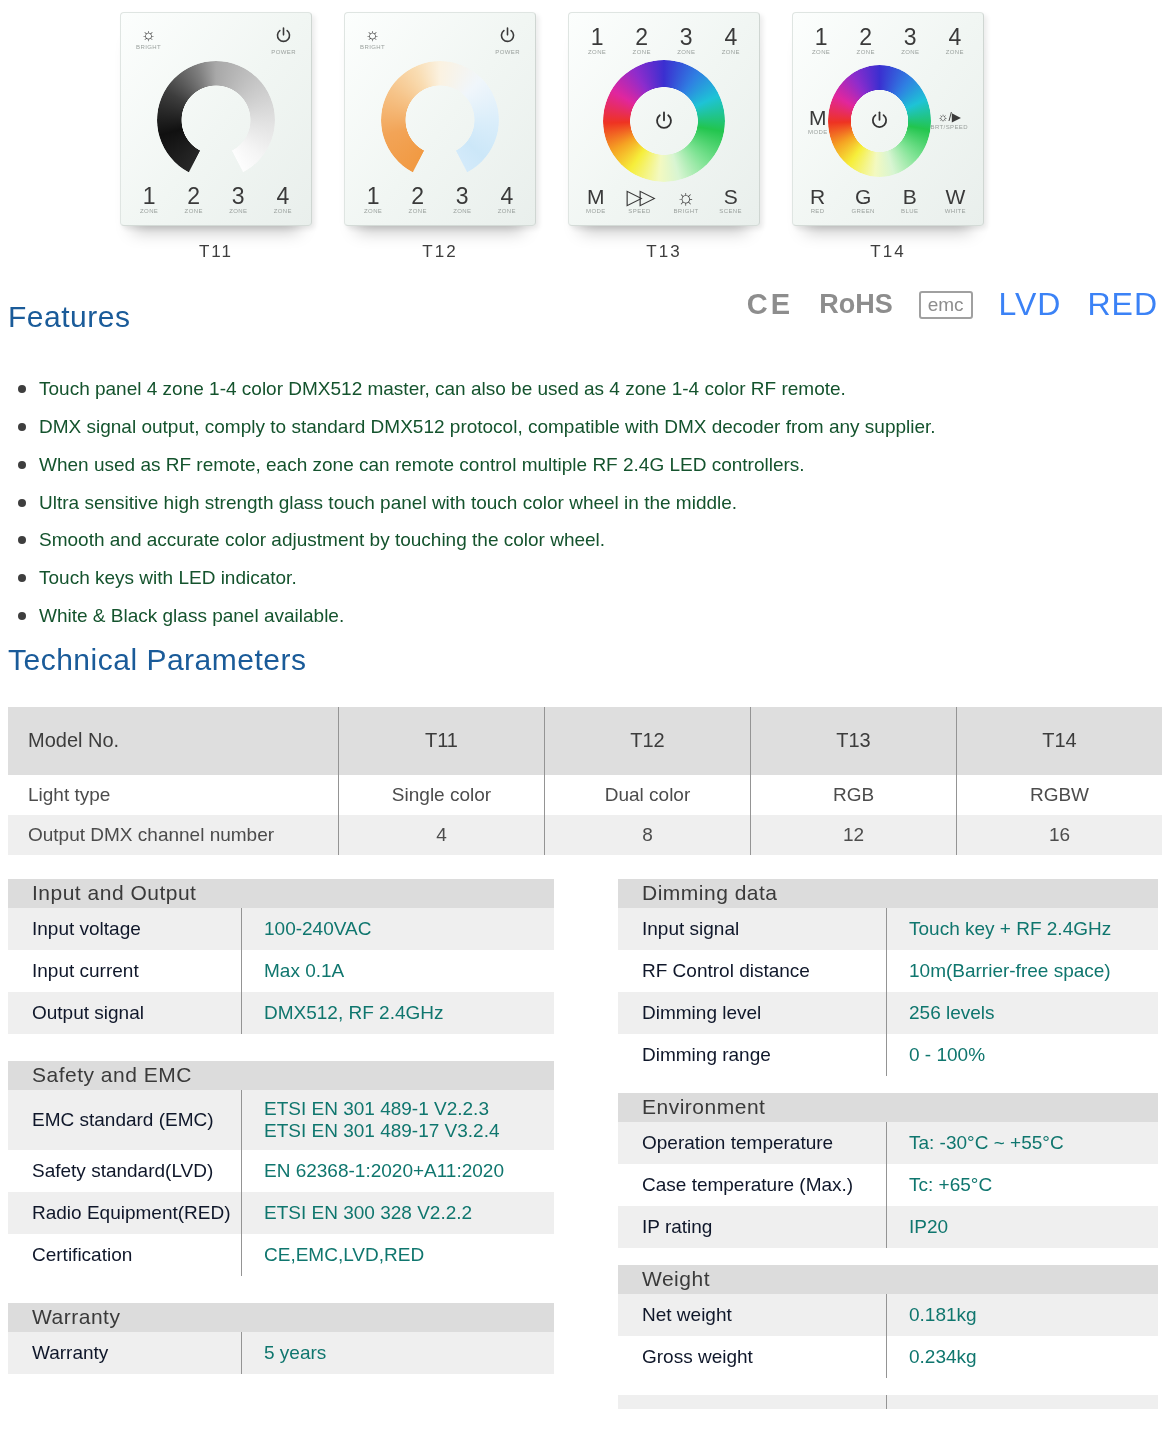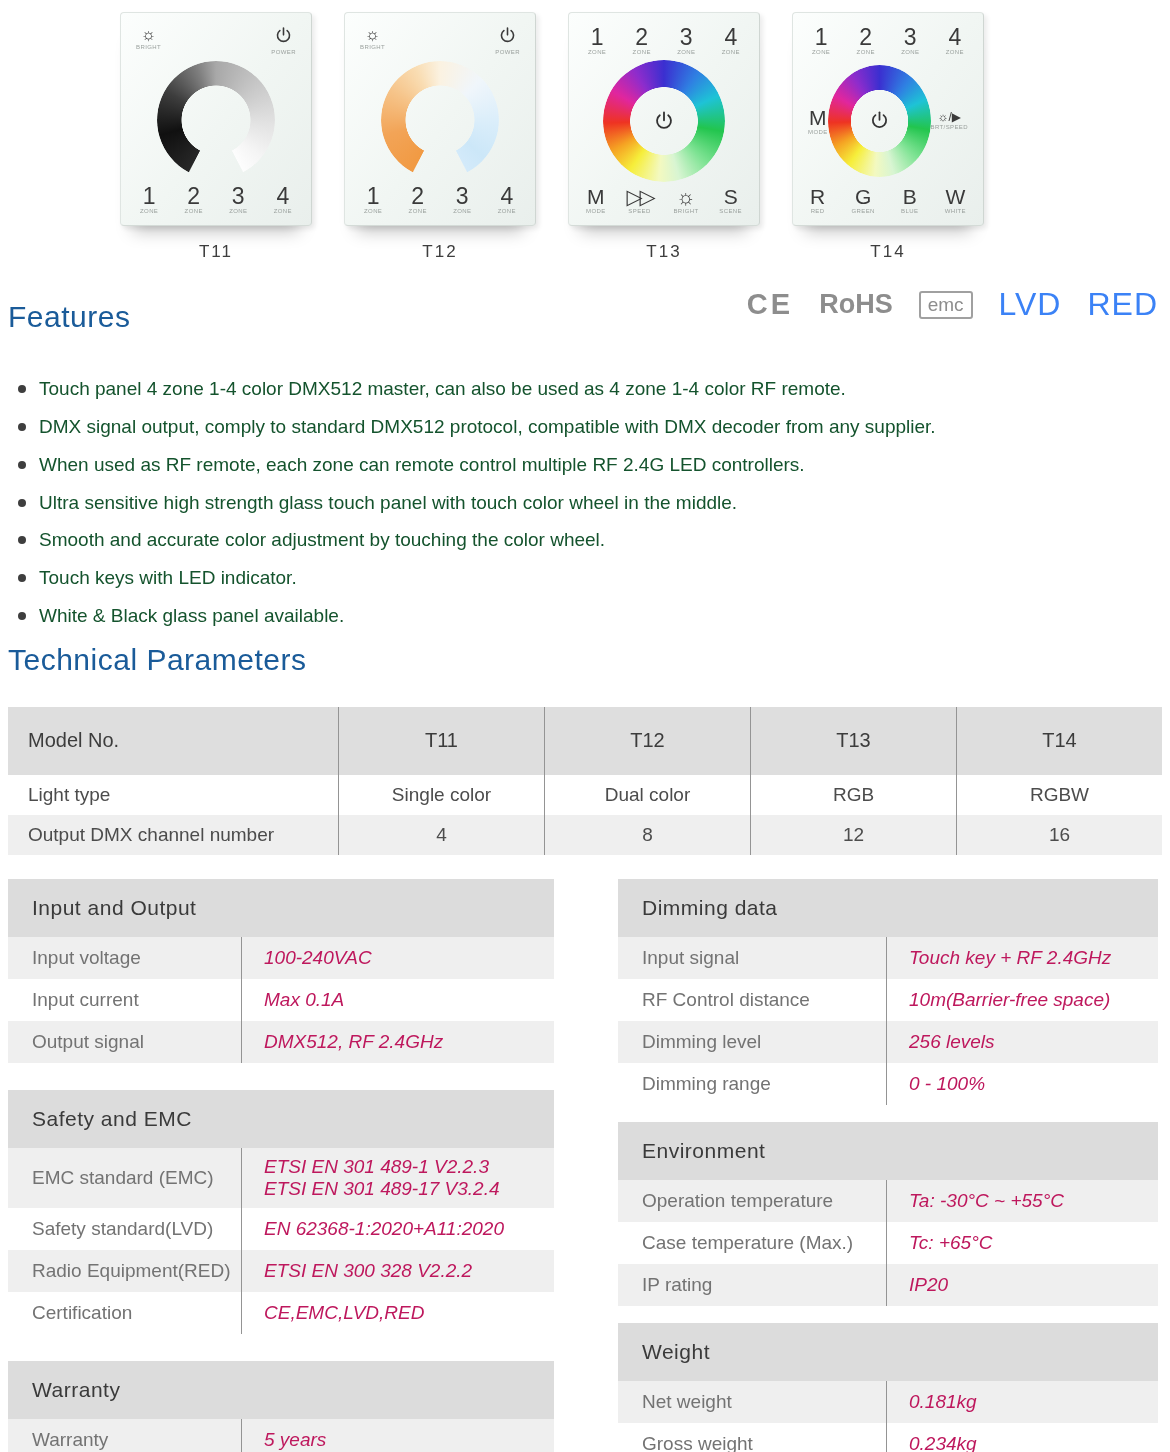"Input and Output" .spec-title { height: 58px -> 29px }
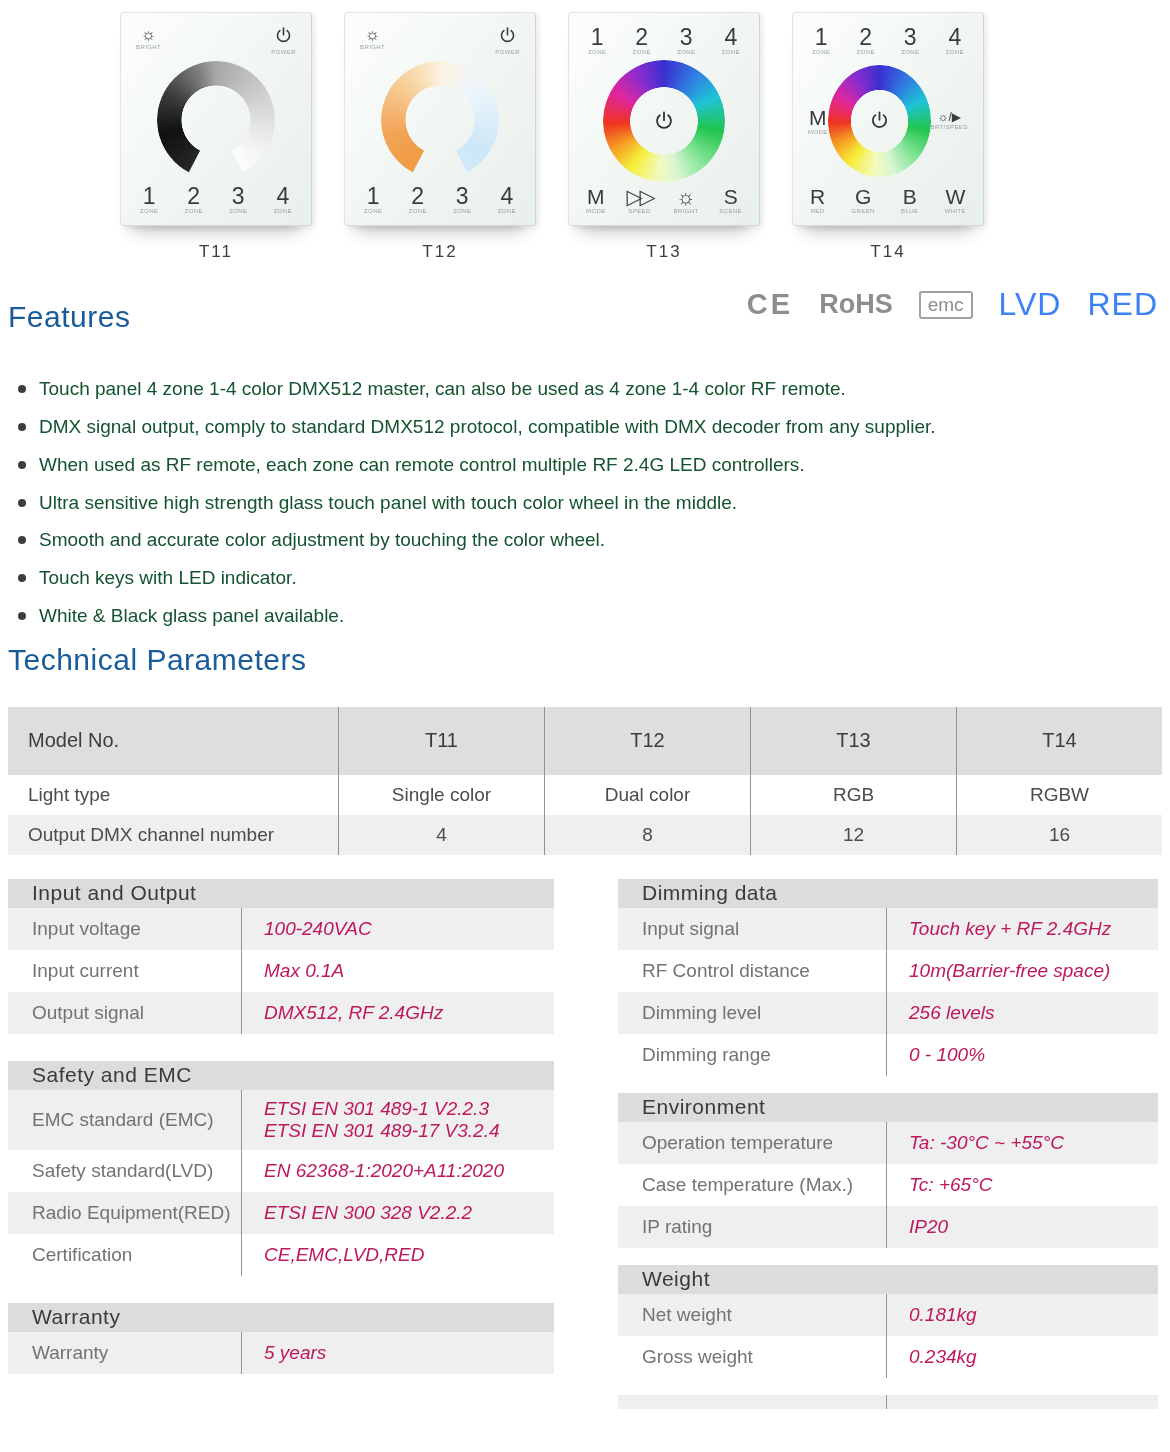"Input voltage" .spec-label { color: #737373 -> #0f172a }
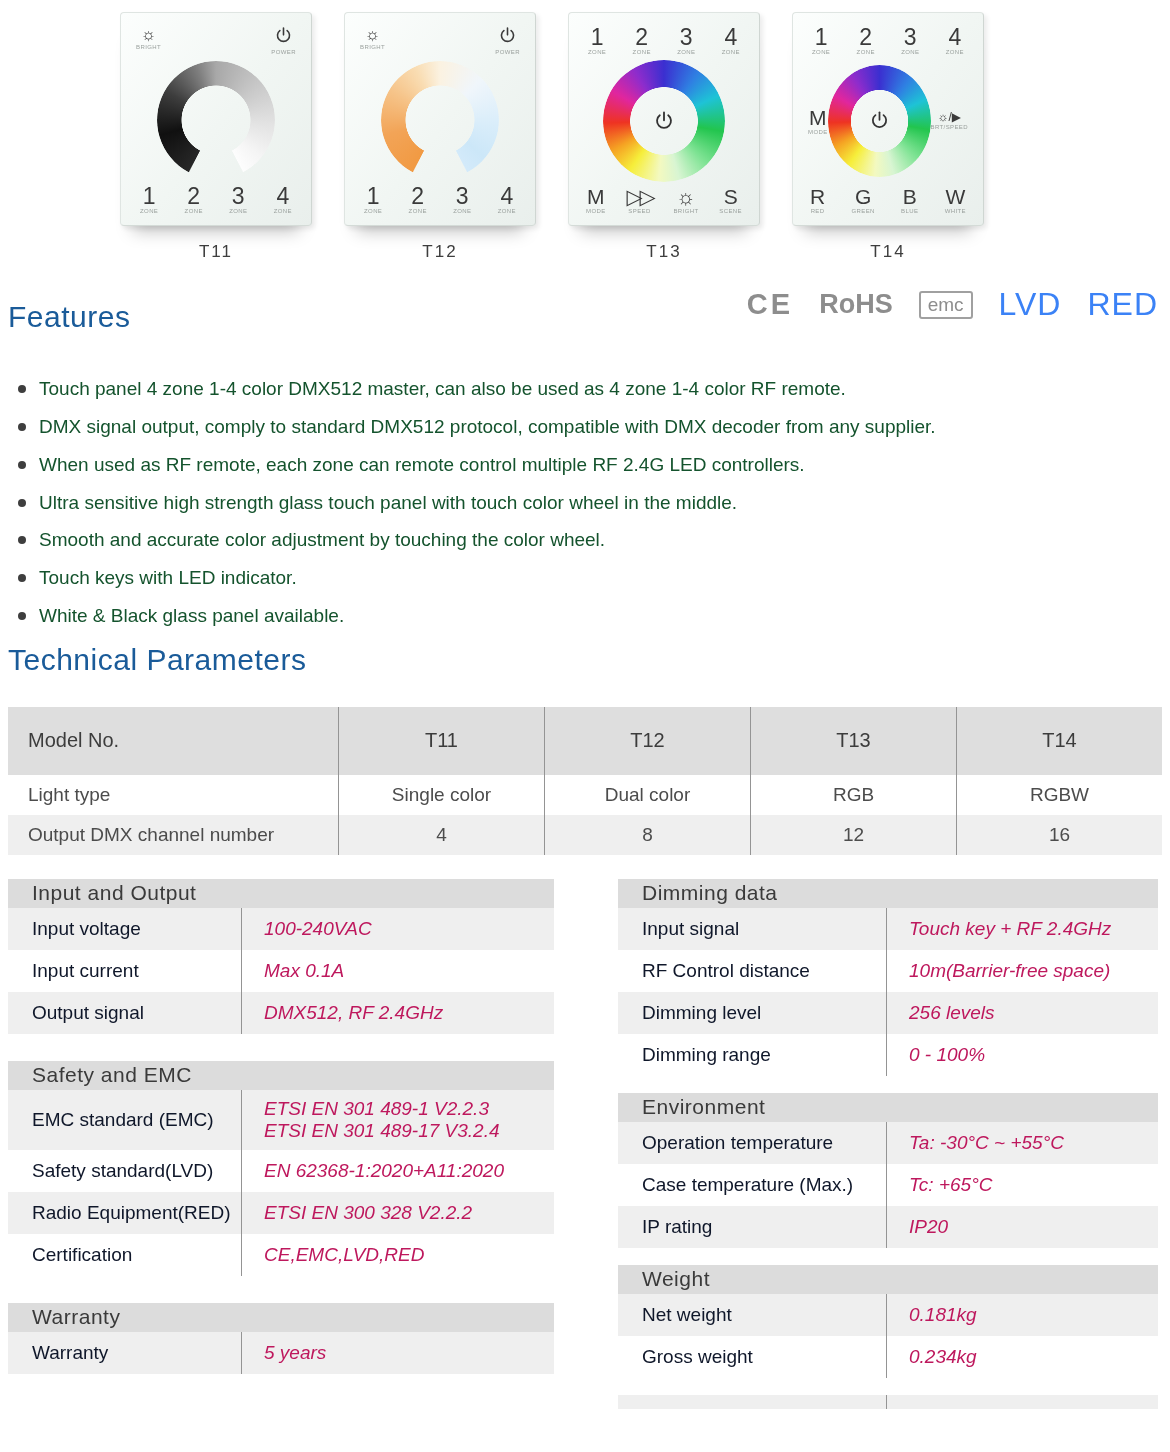"100-240VAC" .spec-value { color: #be185d -> #0f766e; font-style: italic -> none }
